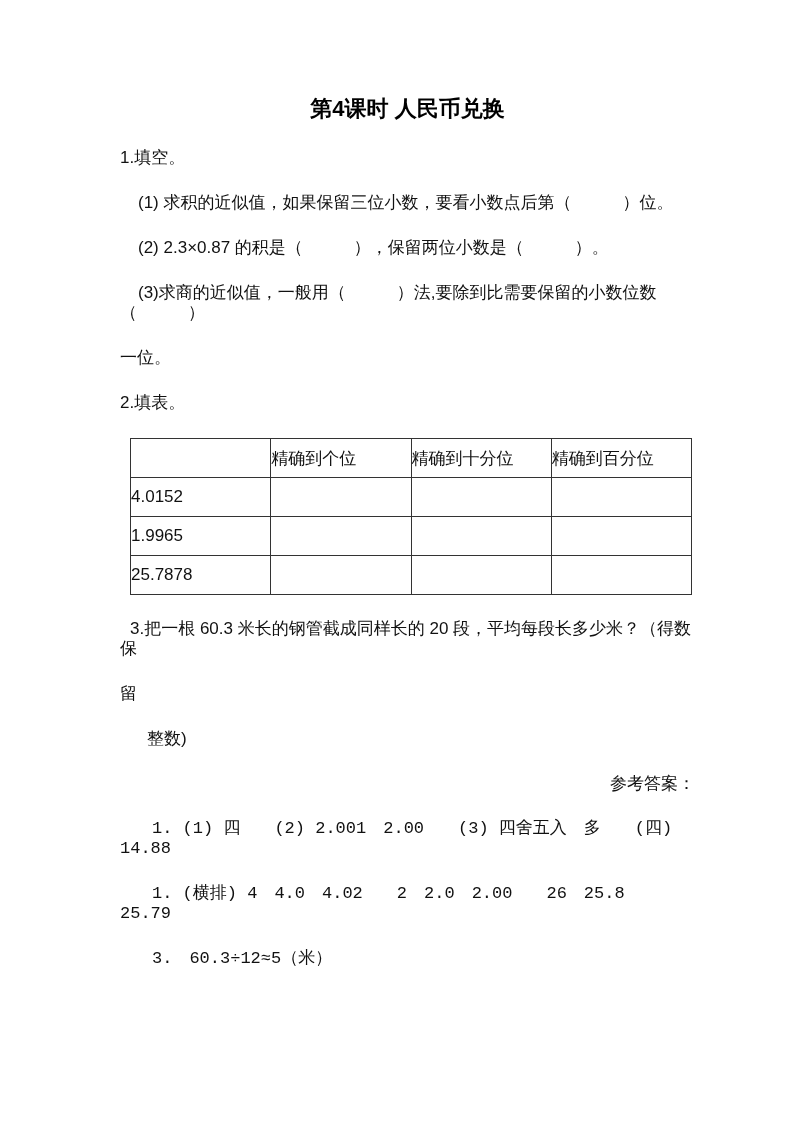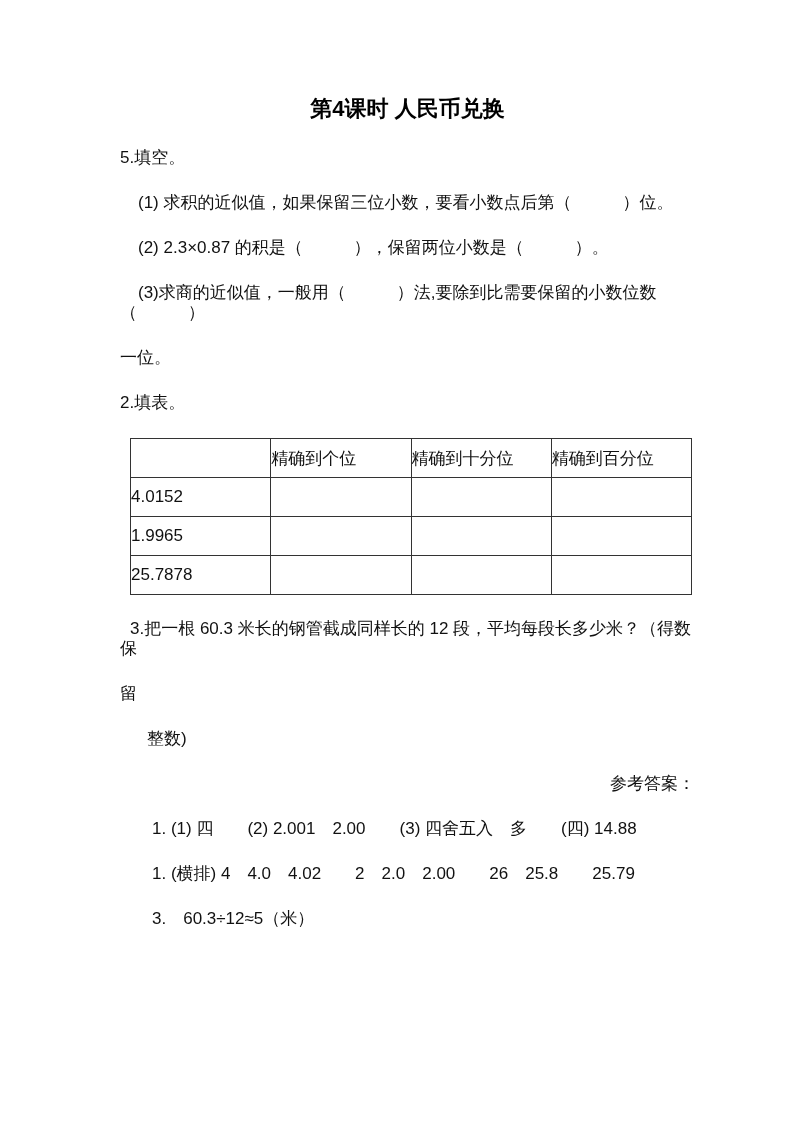"5.填空。" p.line { text: 5 -> 1 }
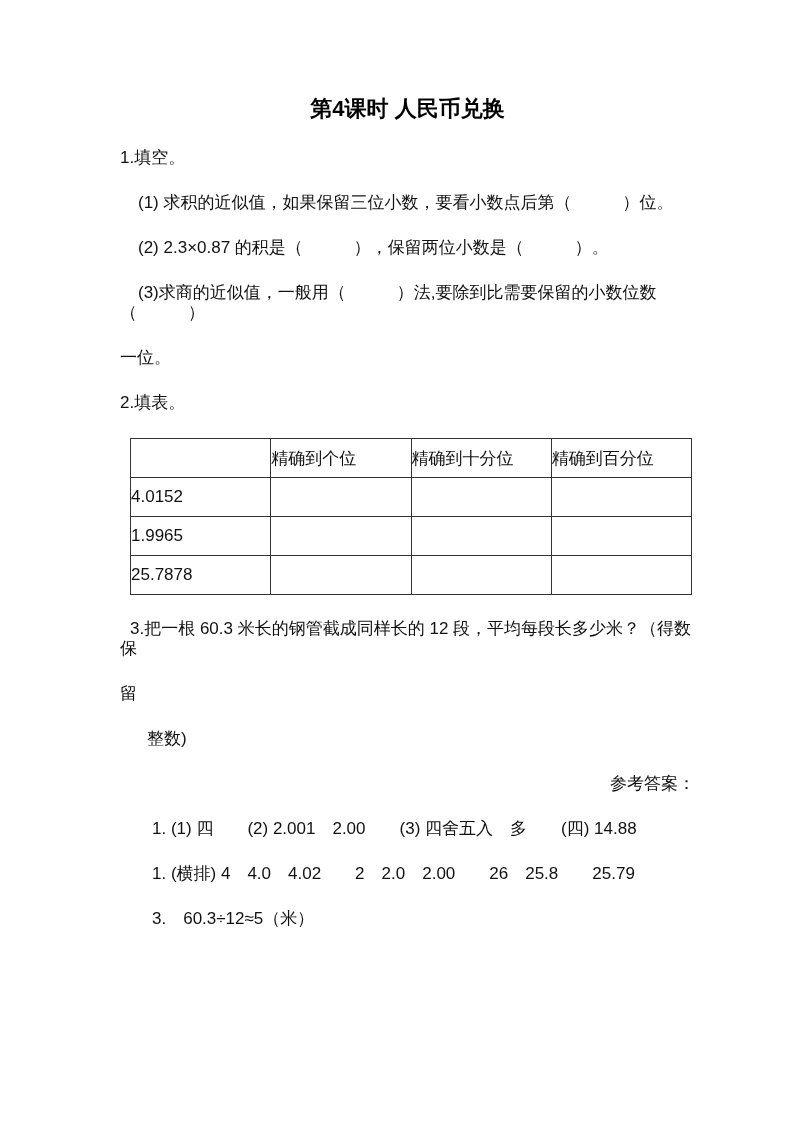"3.把一根 60.3 米长的钢管截成同样长的 12" p.line { text: 12 -> 20 }
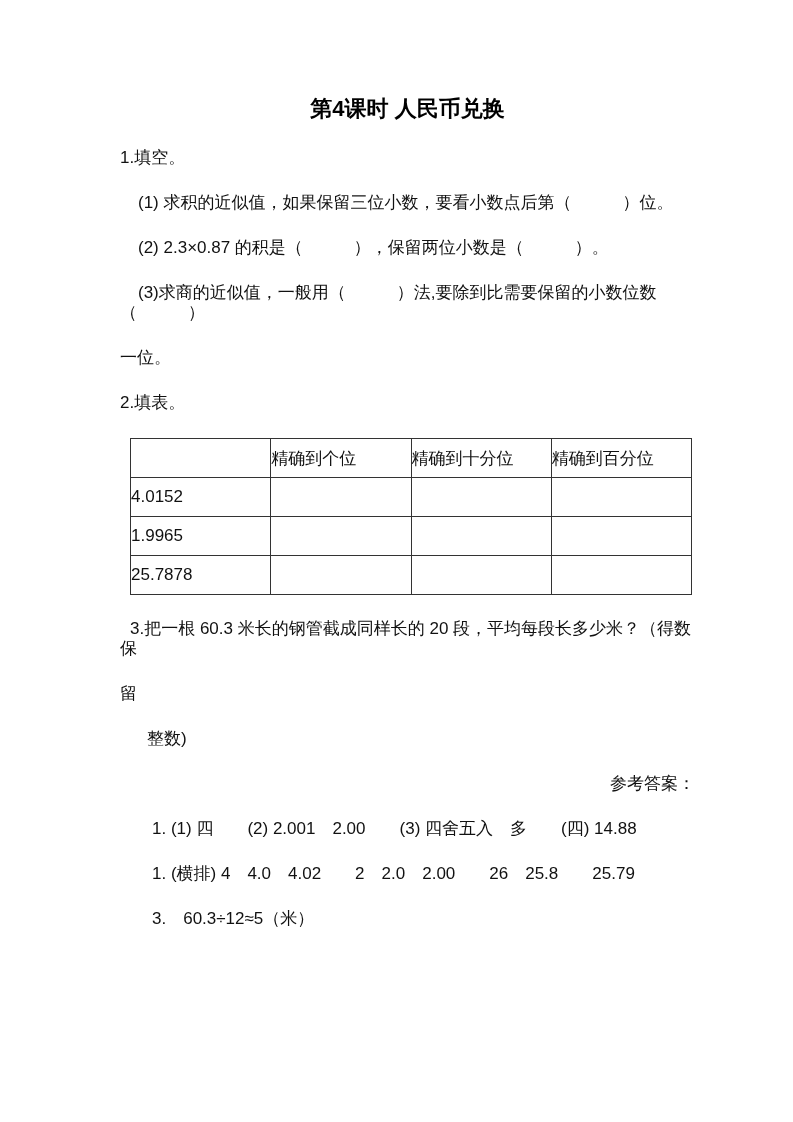"1. (1) 四 (2) 2.001" .ind2 { font-family: none -> Liberation Mono, monospace }
